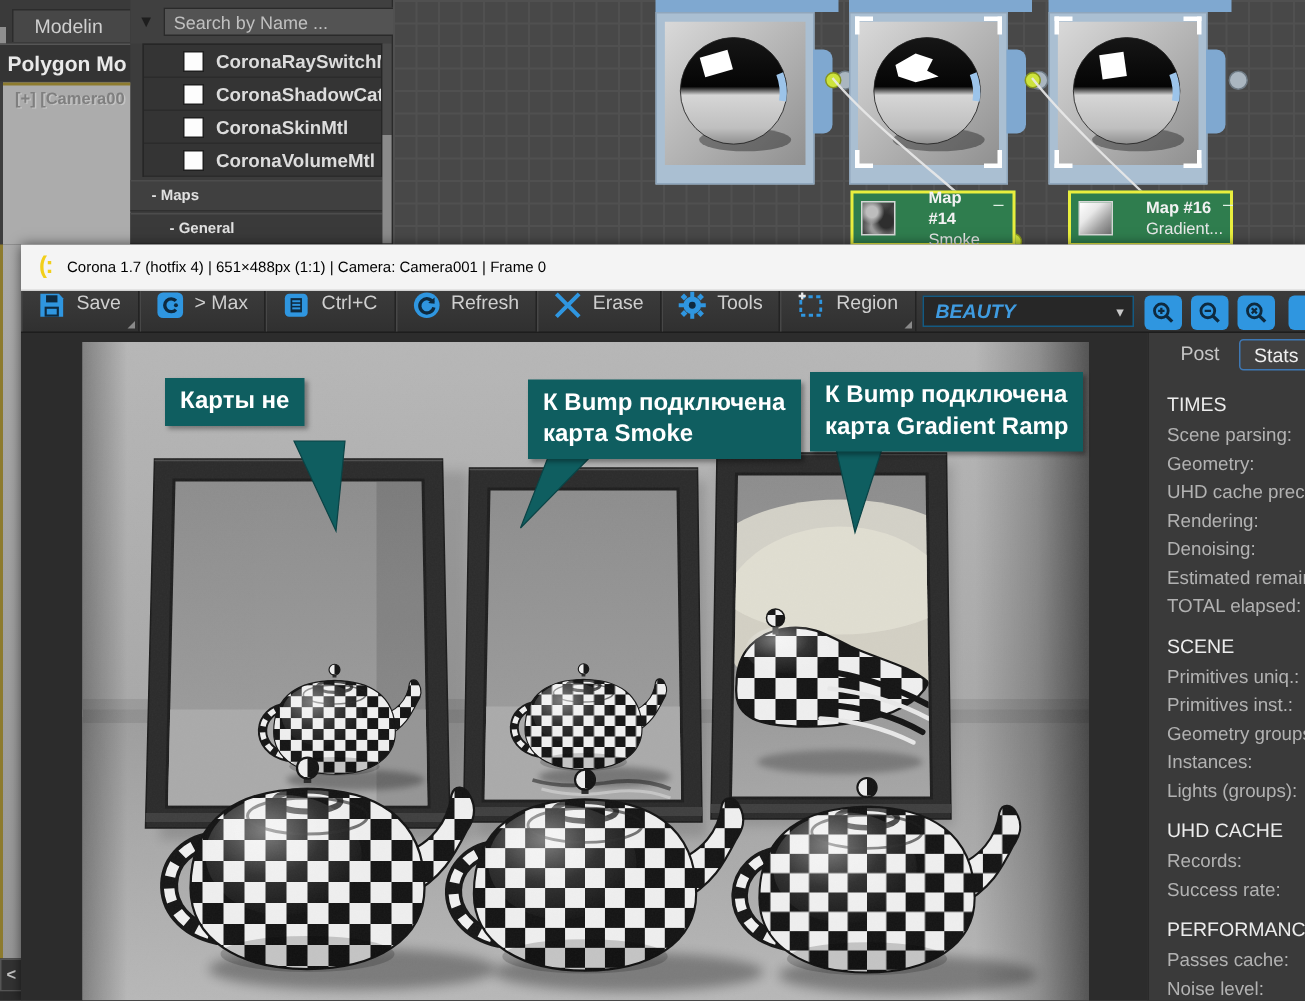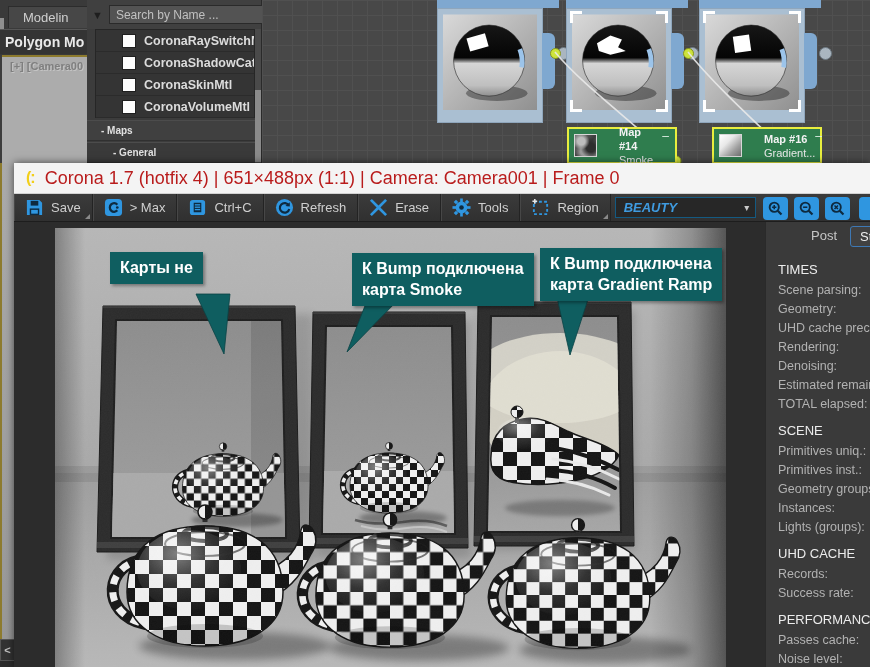"Corona 1.7 (hotfix 4) |" #vfb-title-text { color: #b91c1c -> #000000; font-size: 18px -> 10px }
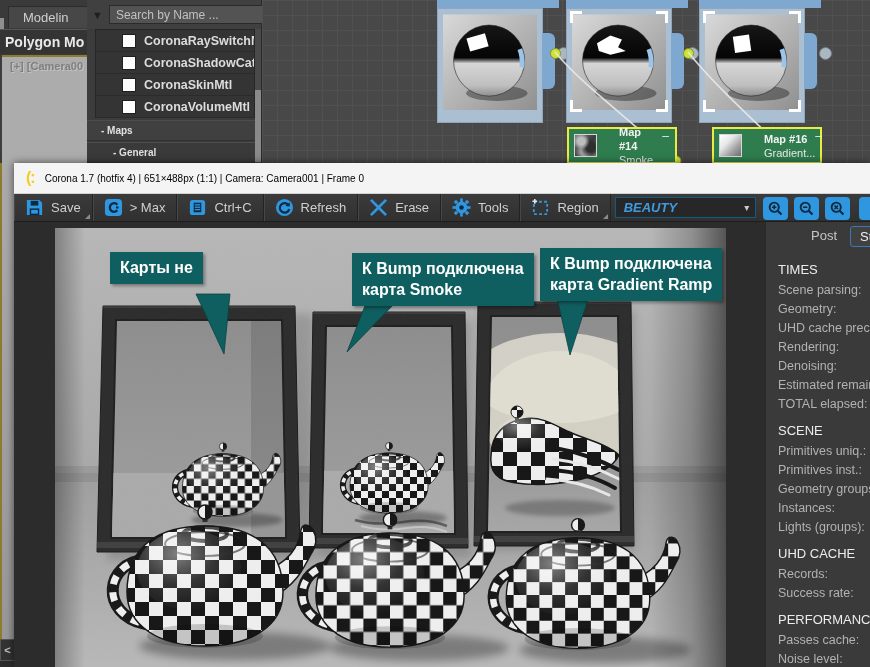"Save" .tbtn { align-items: center -> none }
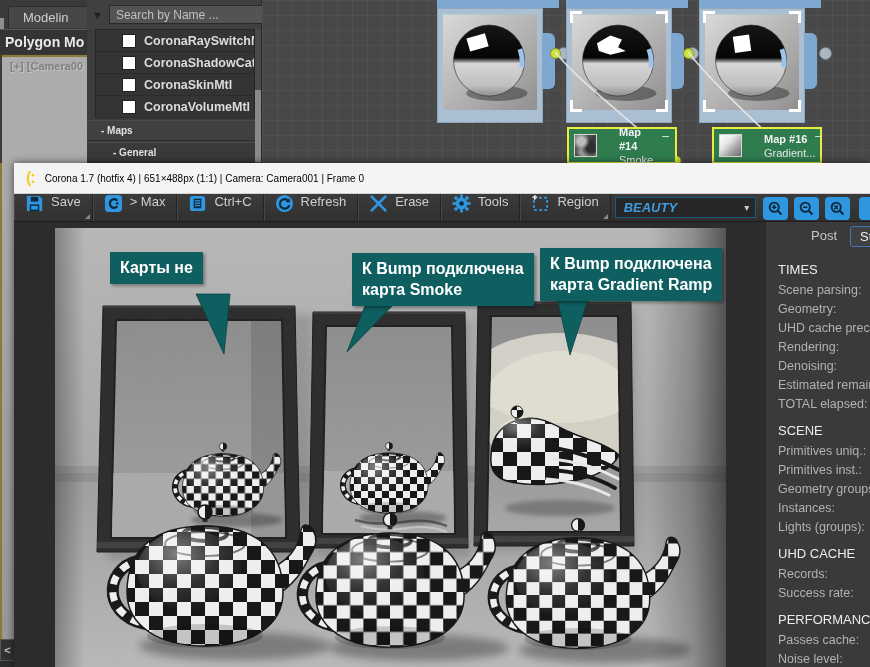"Post" #stats-tabs { margin-left: 24px -> none }
